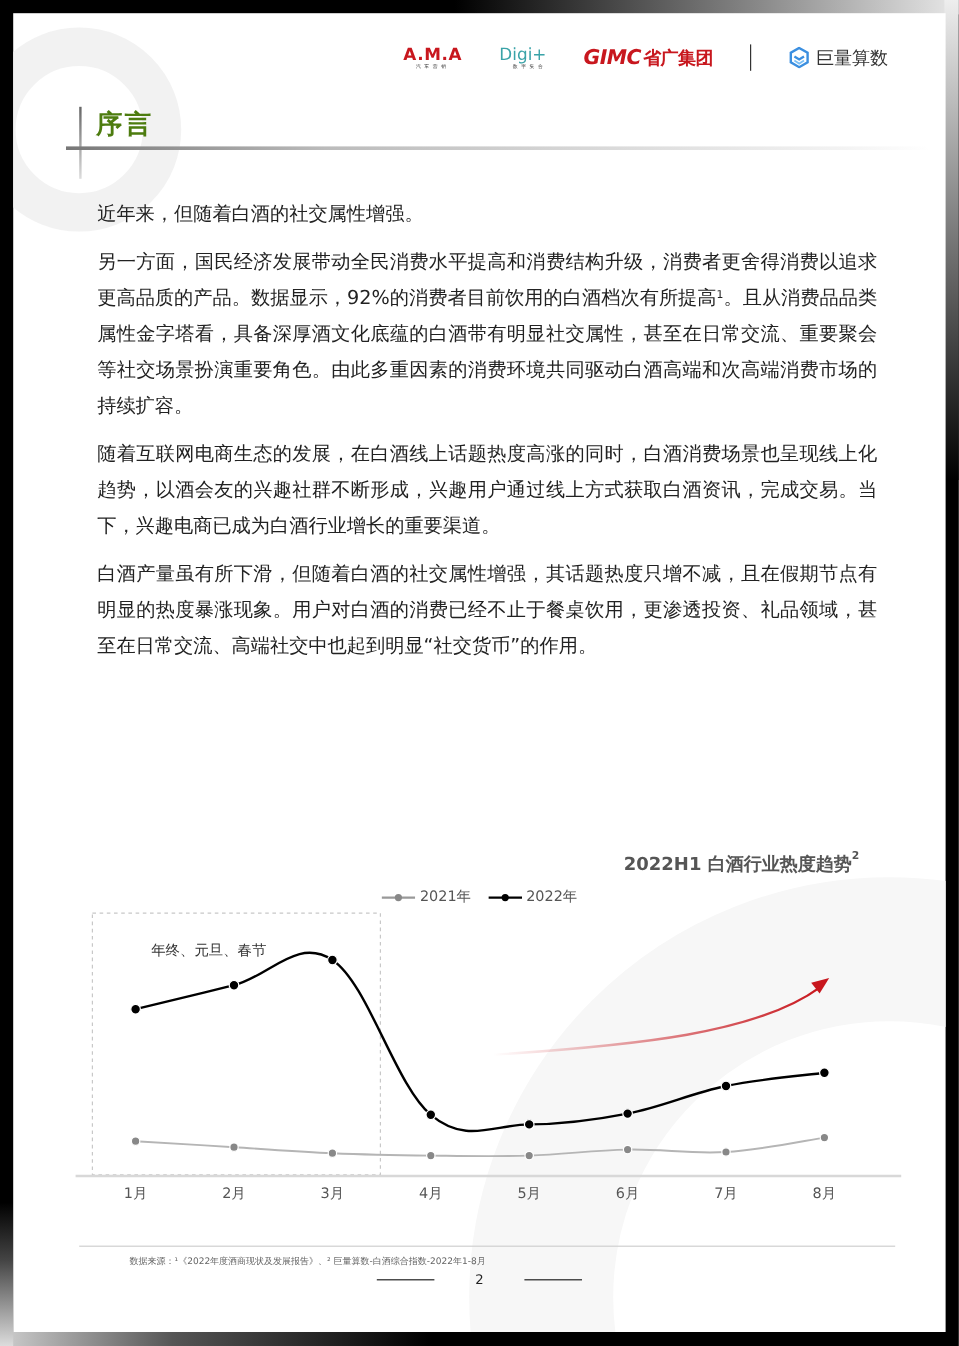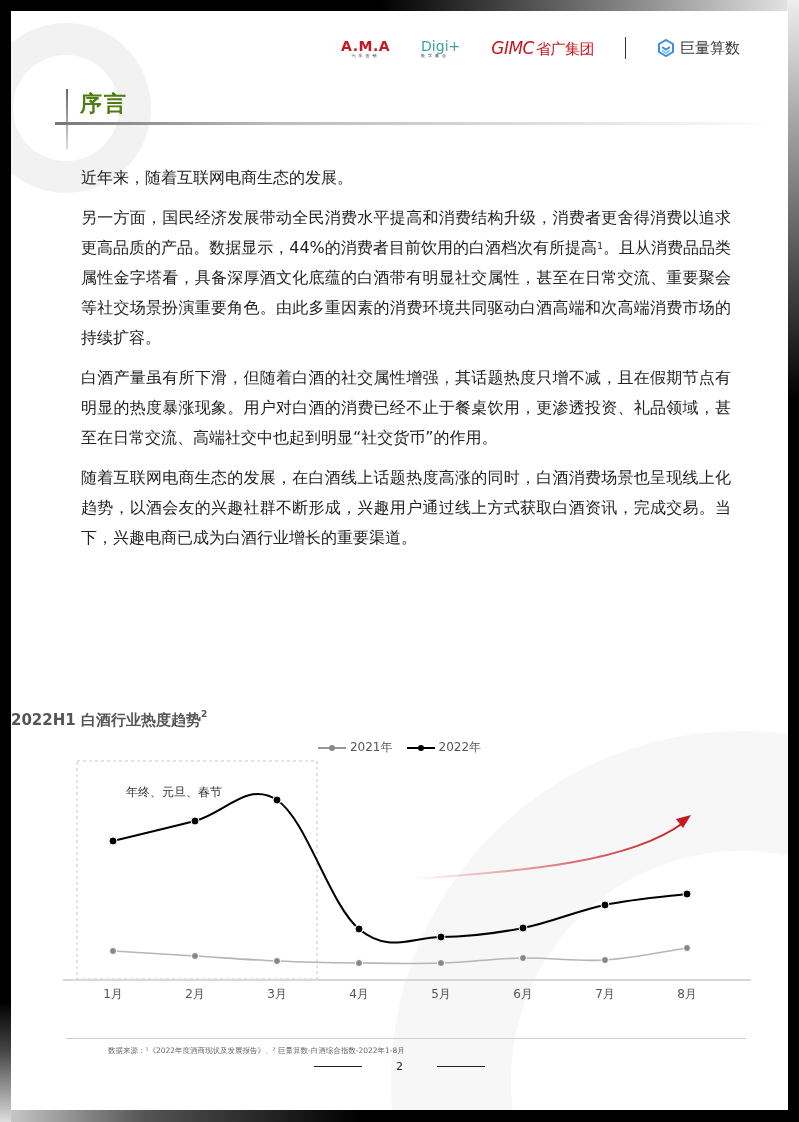"Digi+" .logo-digi { align-items: flex-start -> flex-end }
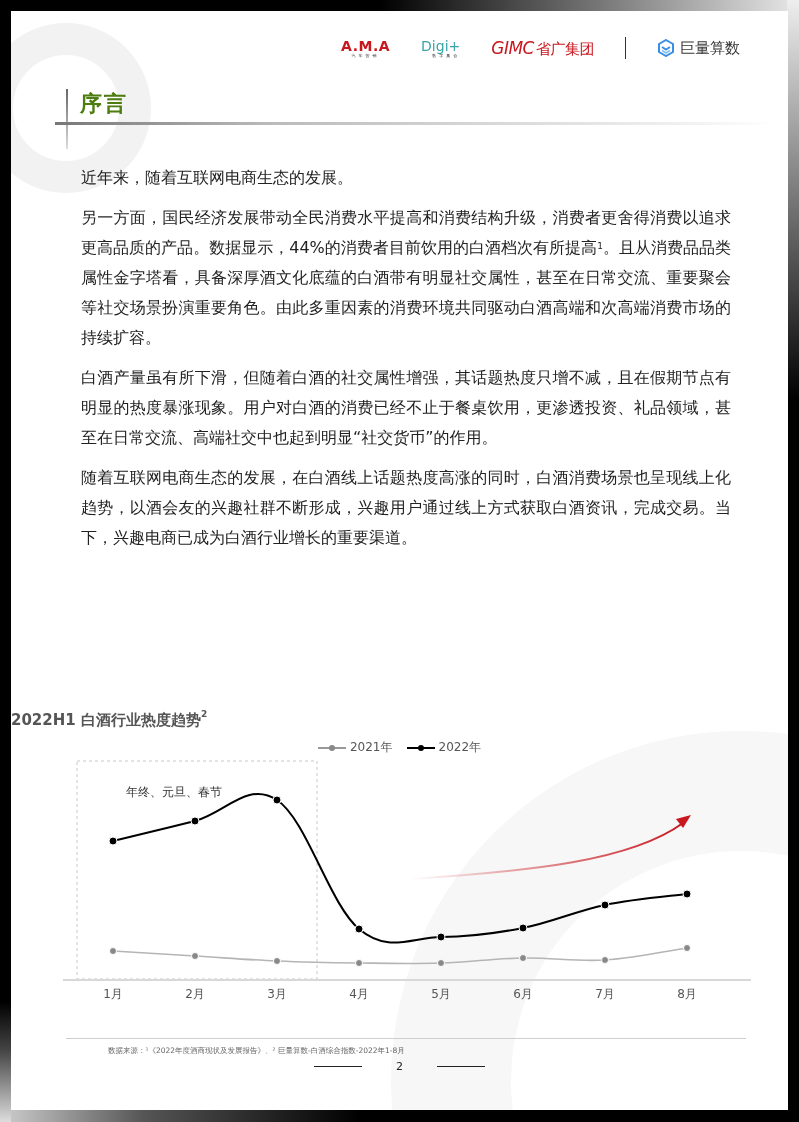"GIMC省广集团" .logo-gimc { font-weight: normal -> bold }
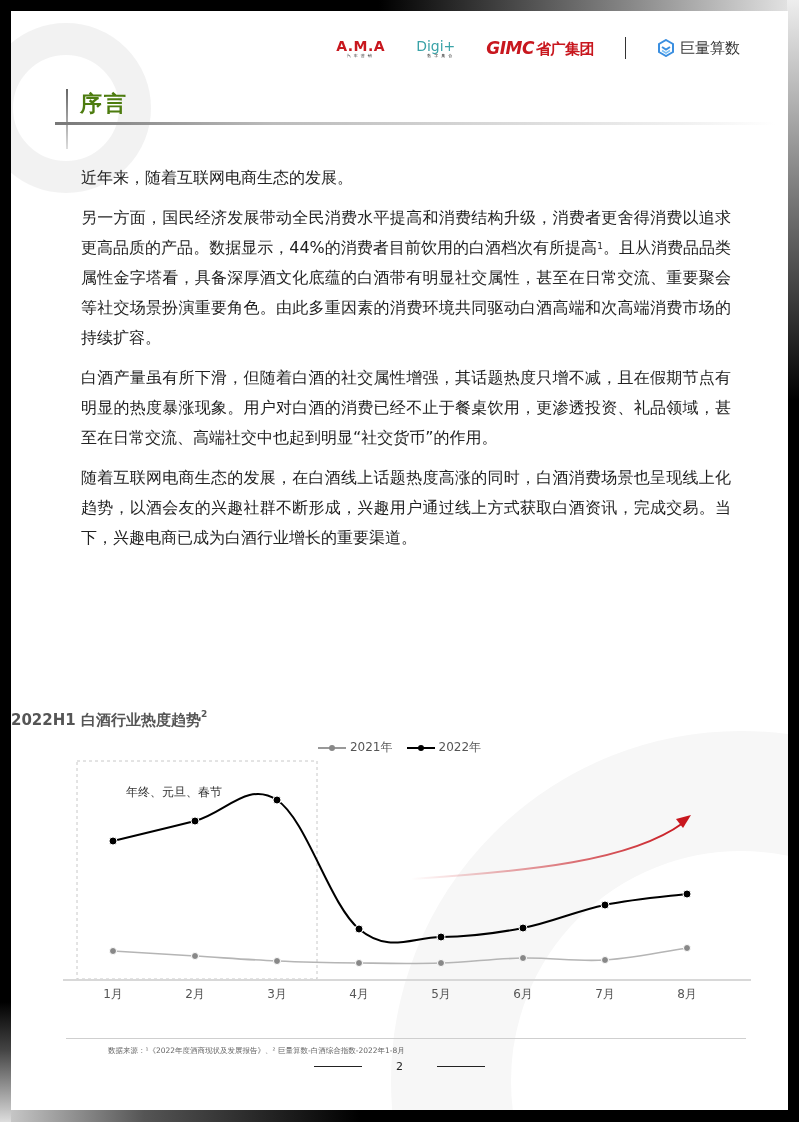"近年来，随着互联网电商生态的发展。" p { text: 随着互联网电商生态的发展 -> 但随着白酒的社交属性增强 }
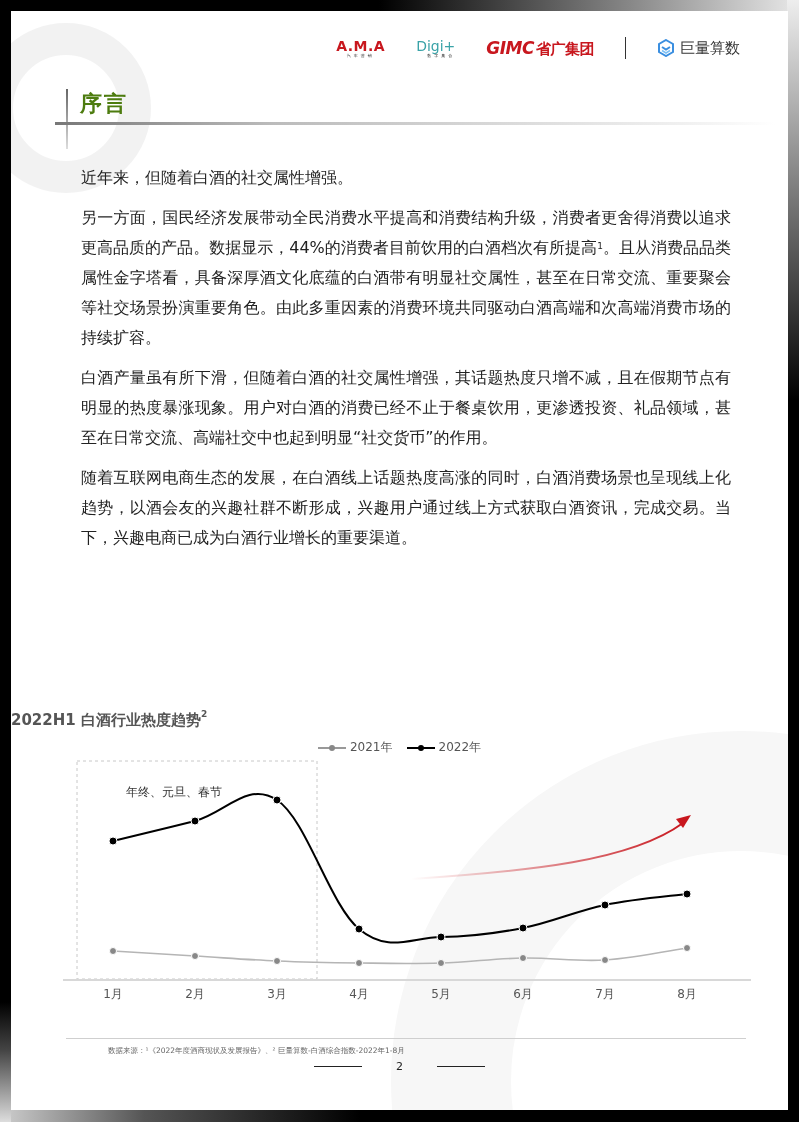"另一方面，国民经济发展带动全民消费水平提高和消费结构升级，消费者更舍得消费以追求" span { text: 44% -> 92% }
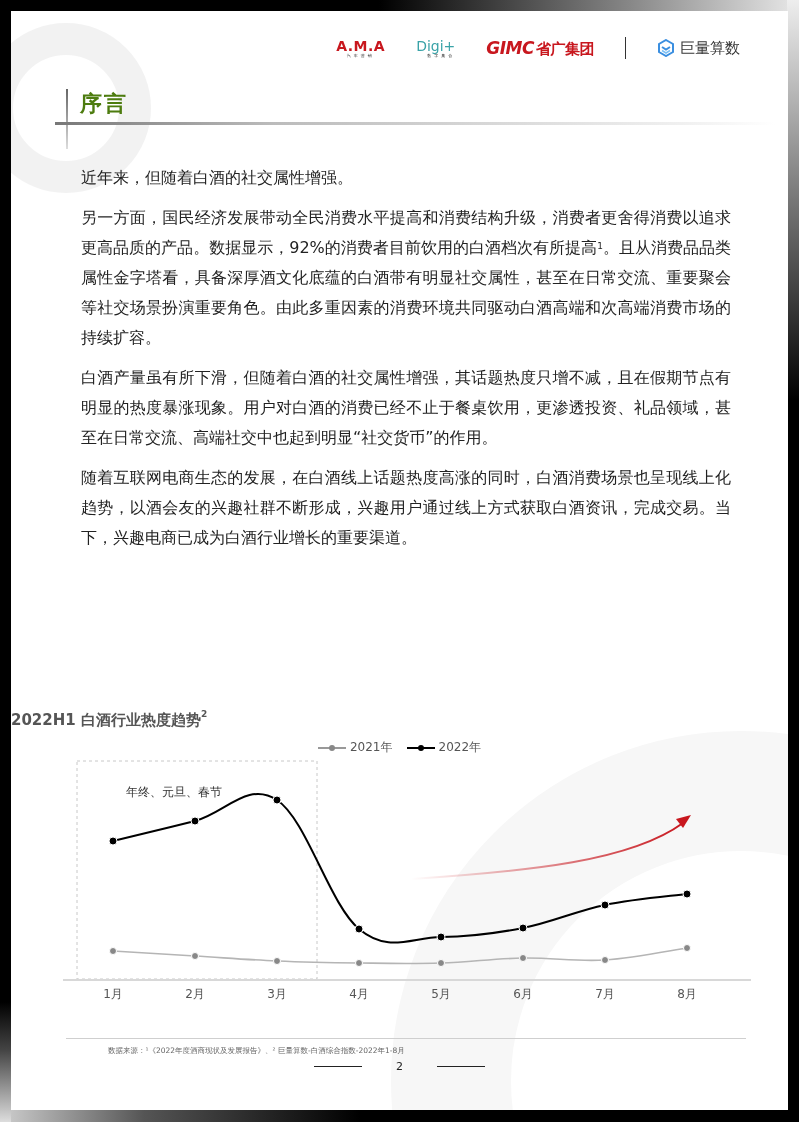"白酒产量虽有所下滑，但随着白酒的社交属性增强，其话题热度只增不减，且在假期节点有" p { order: before "随着互联网电商生态的发展，在白酒线上话题热度高涨的同时，白酒消费场景也呈现线上化" -> after "随着互联网电商生态的发展，在白酒线上话题热度高涨的同时，白酒消费场景也呈现线上化" }
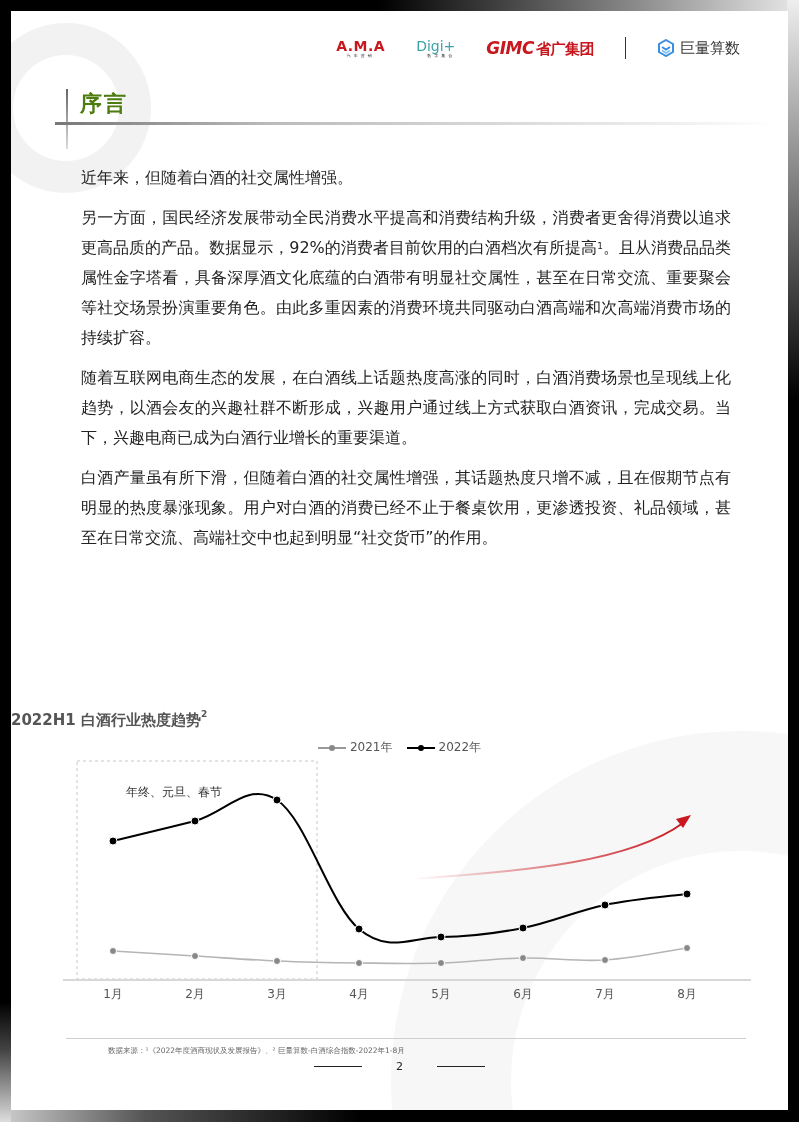"2022H1 白酒行业热度趋势2" .chart-title { text-align: left -> right }
